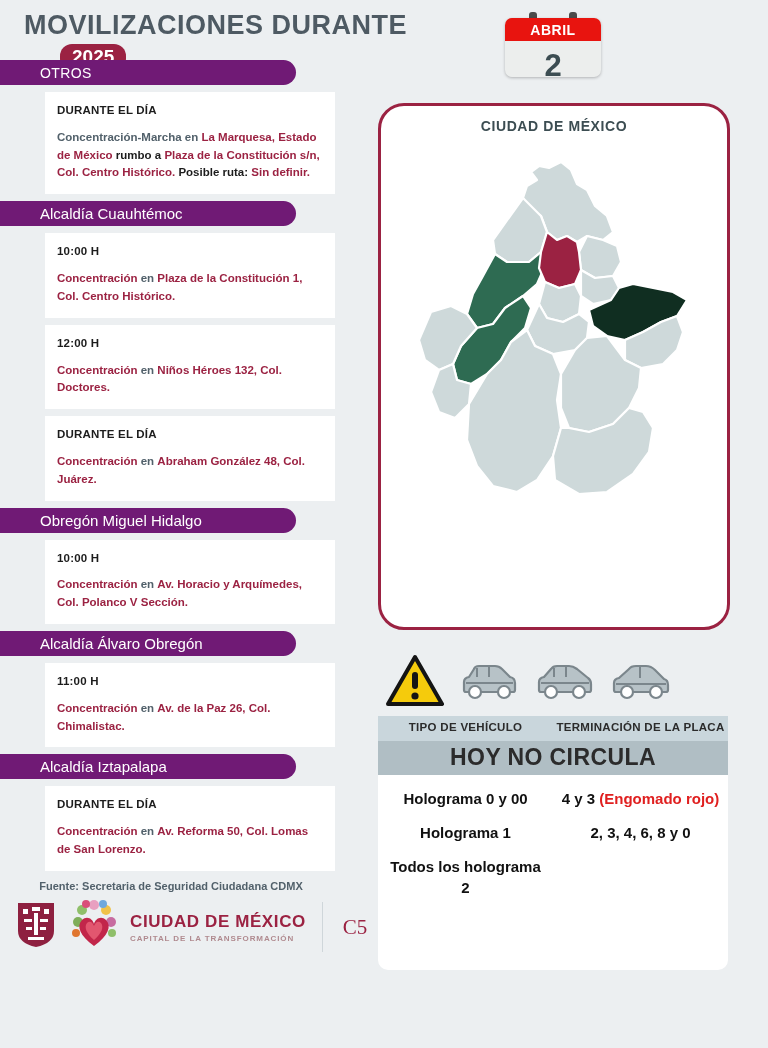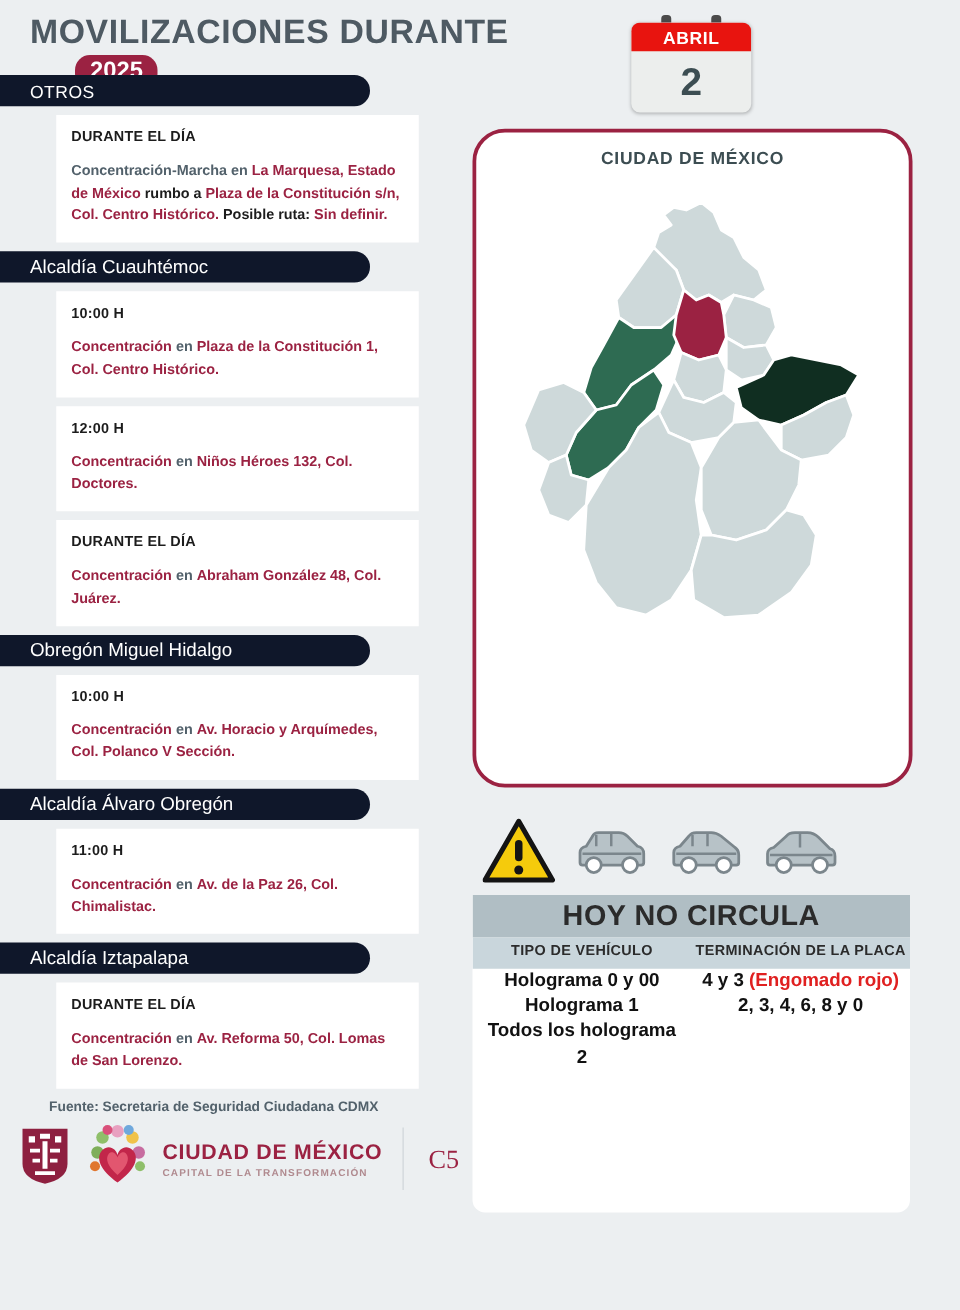"ABRIL" #calendar { height: 72px -> 59px }
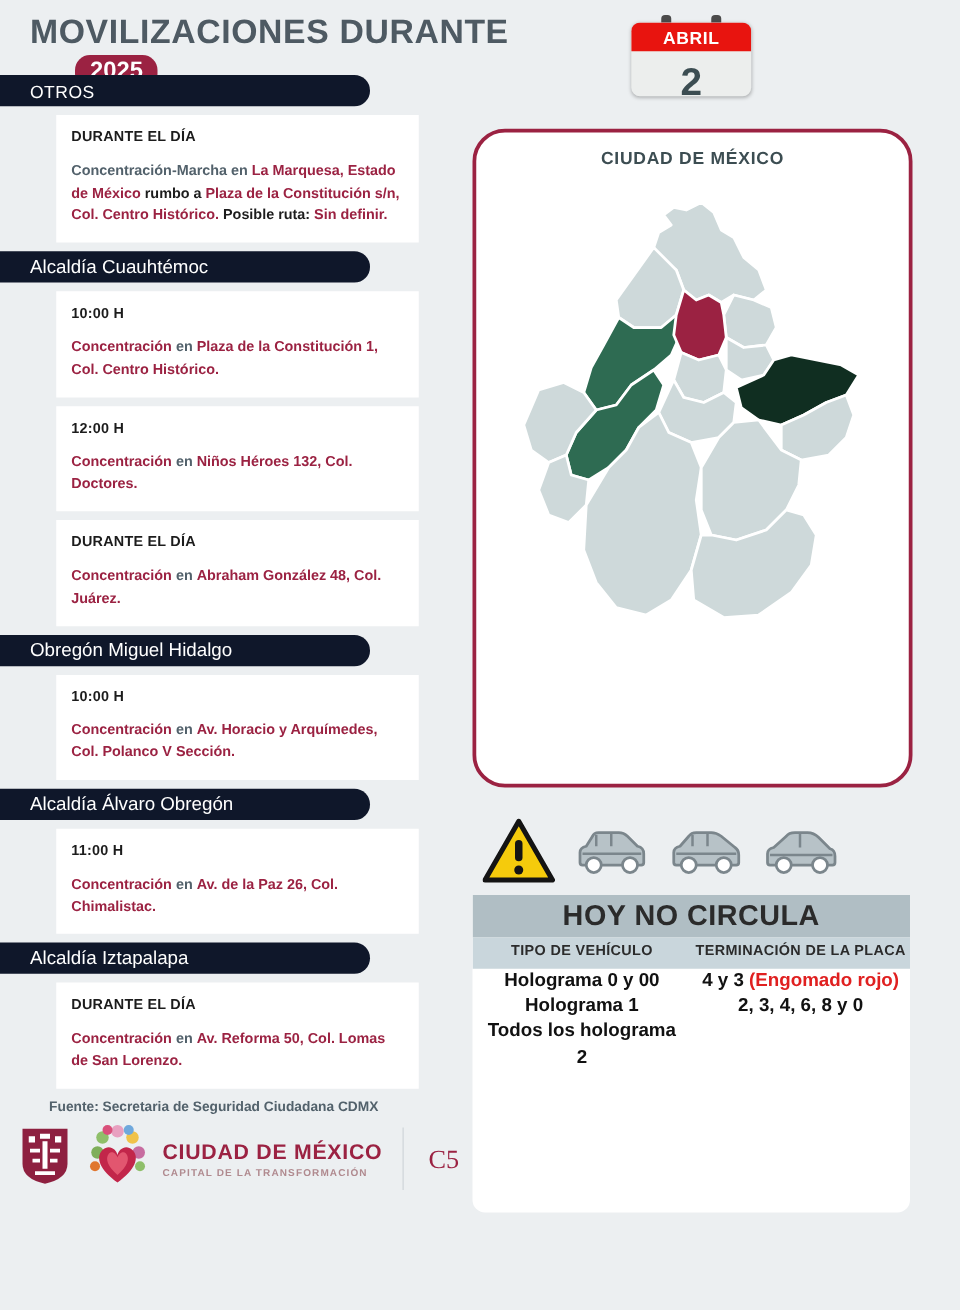"OTROS" .pill { background: #0f172a -> #701a75; padding-left: 24px -> 40px }
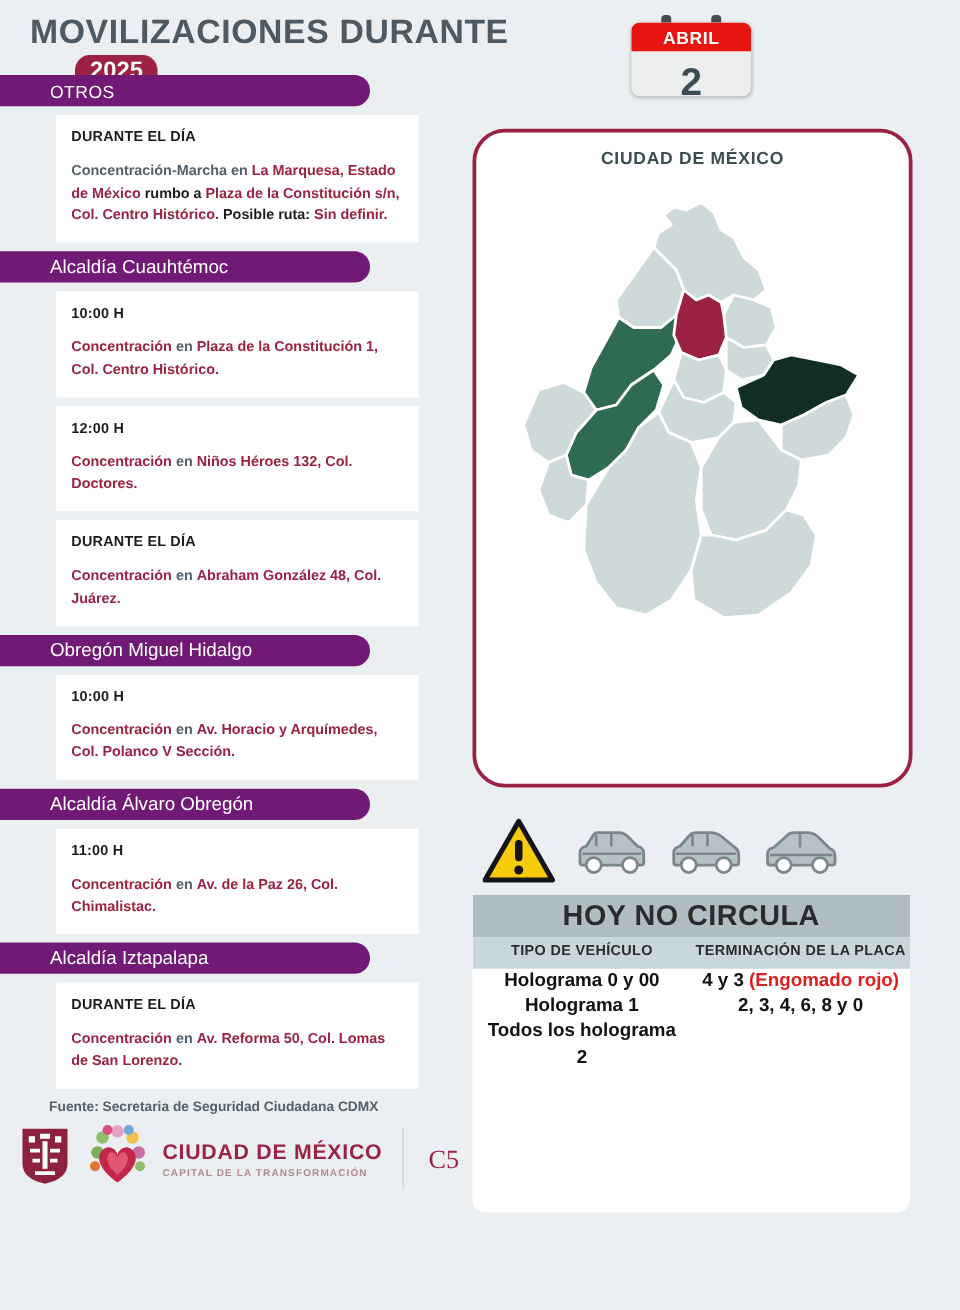"HOY NO CIRCULA" div { order: before "TIPO DE VEHÍCULO" -> after "TIPO DE VEHÍCULO" }
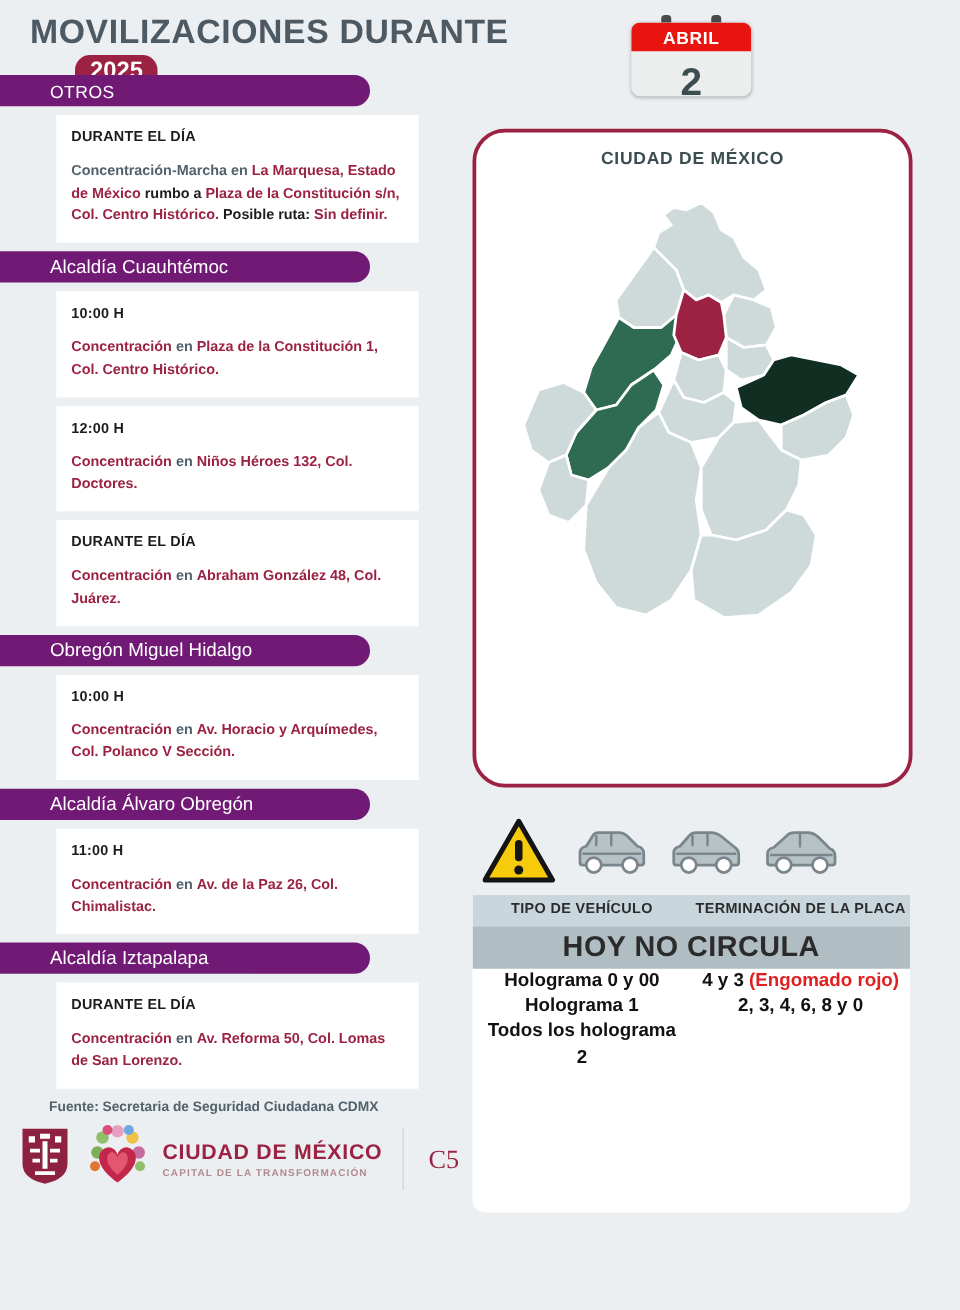"Holograma 0 y 00" .hnc-row { padding-top: none -> 14px }
